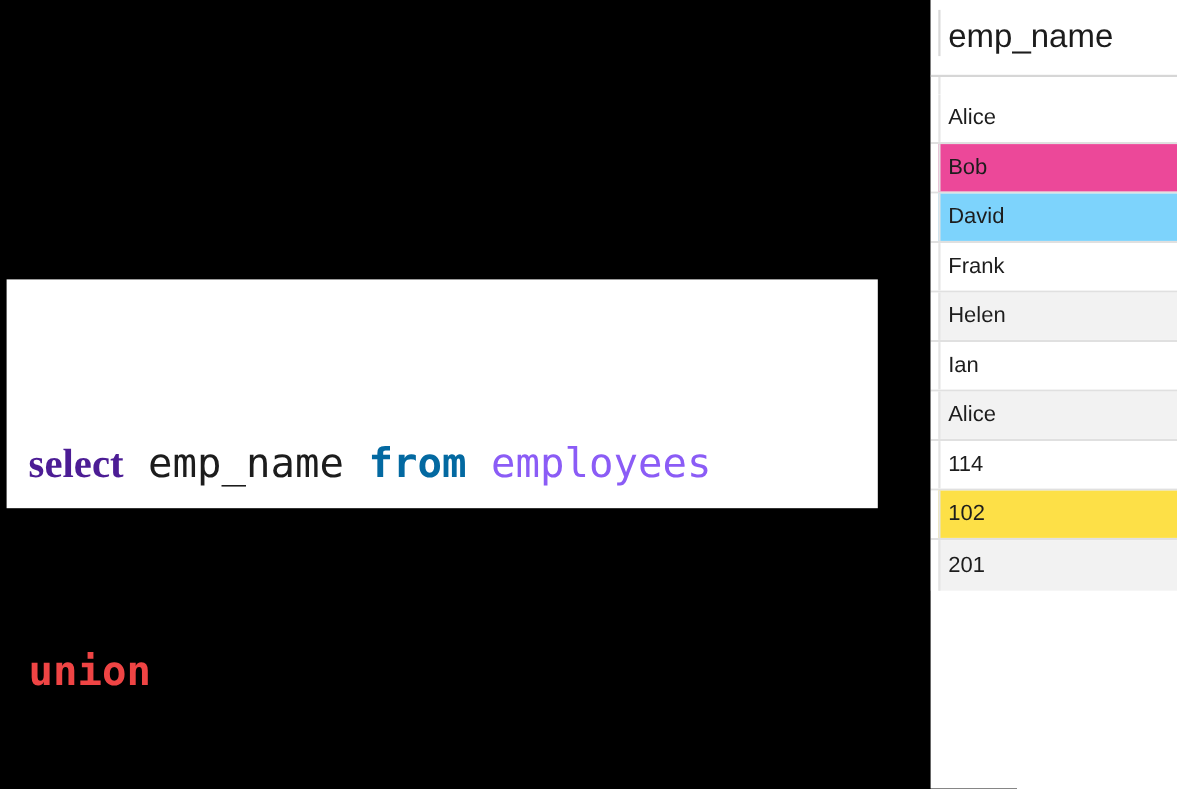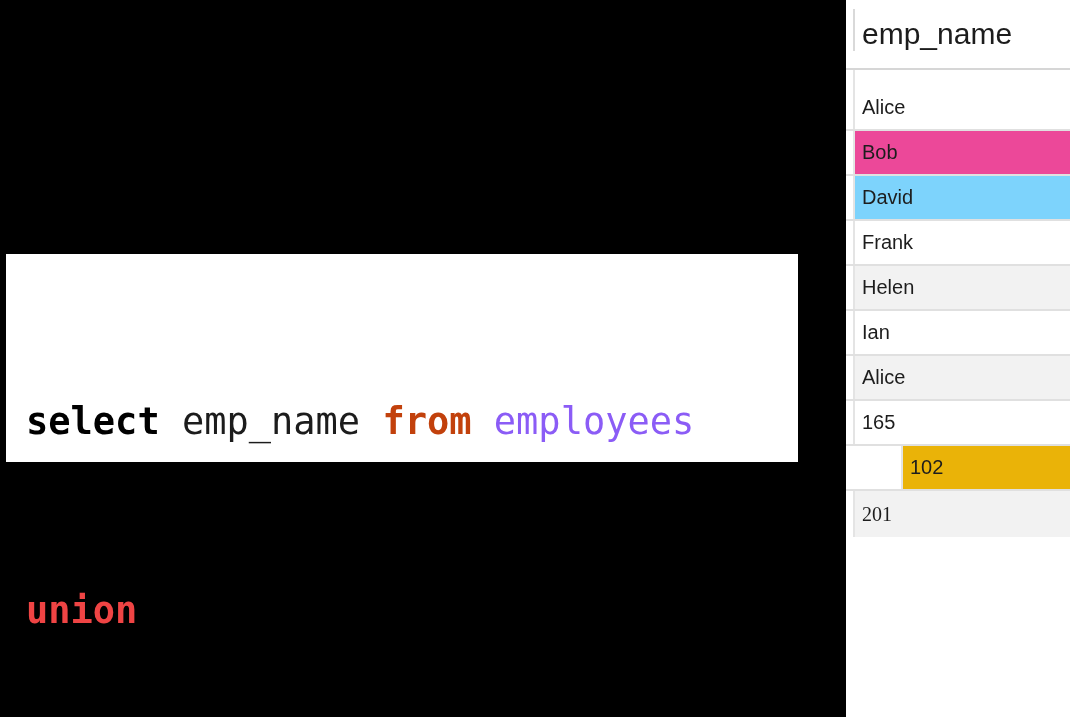"select" span.tok-keyword { color: #000000 -> #4c1d95; font-family: none -> Liberation Serif, serif }
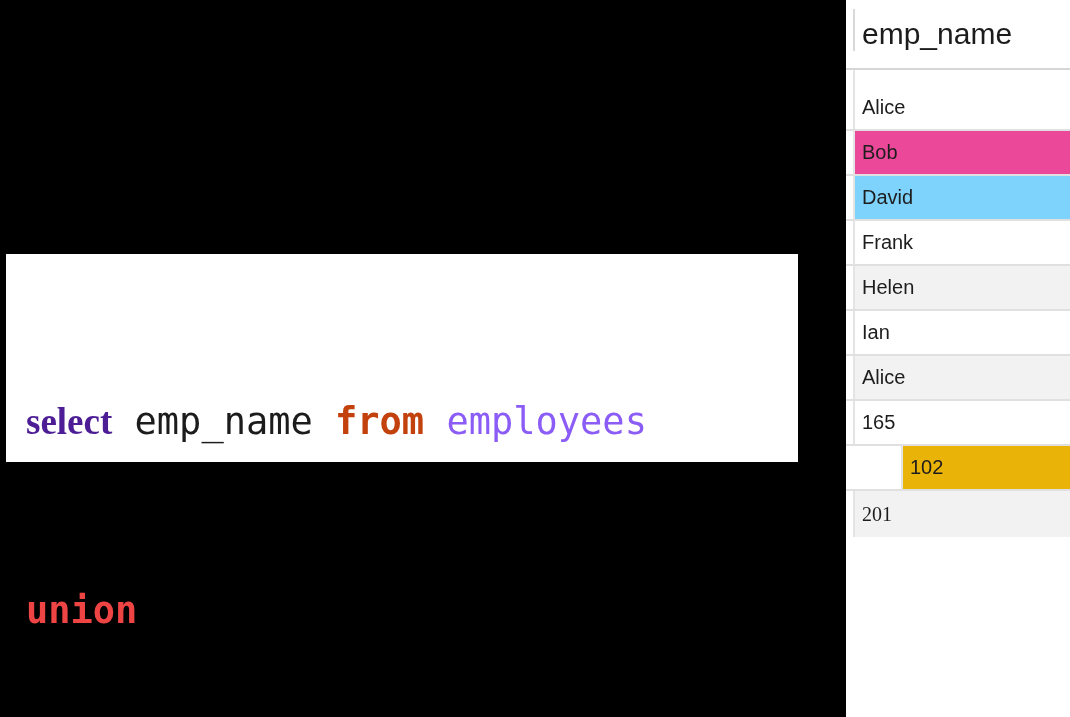"from" span.tok-keyword { color: #c2410c -> #0369a1 }
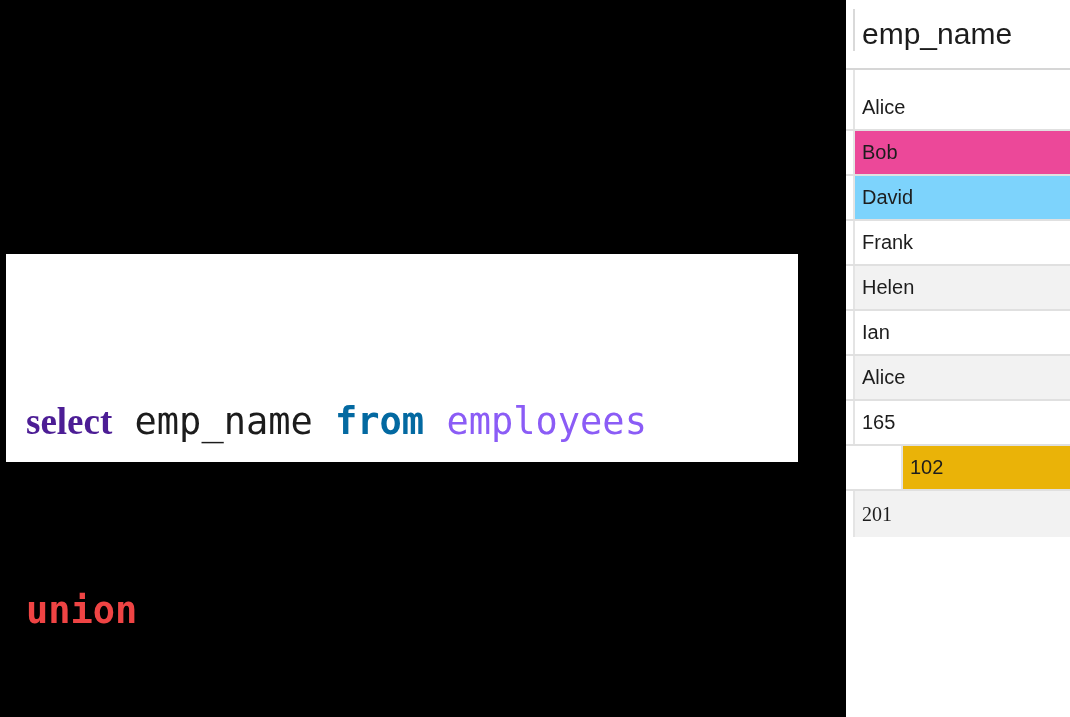"165" div.cell { text: 165 -> 114 }
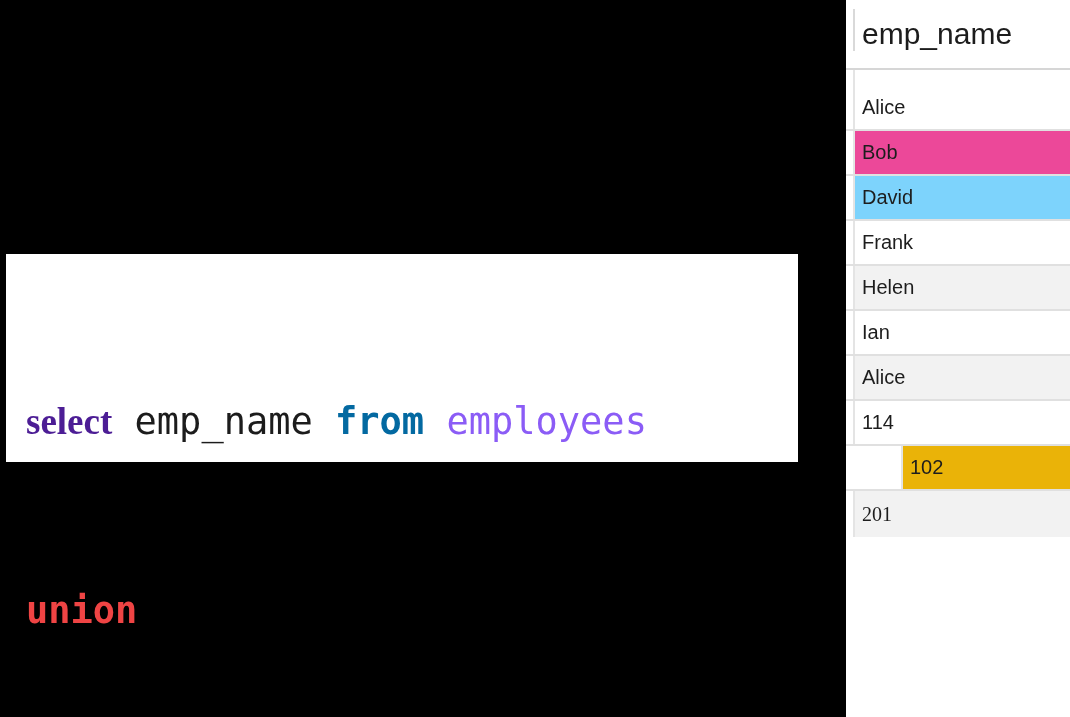"102" div.cell { background: #eab308 -> #fde047; margin-left: 48px -> none }
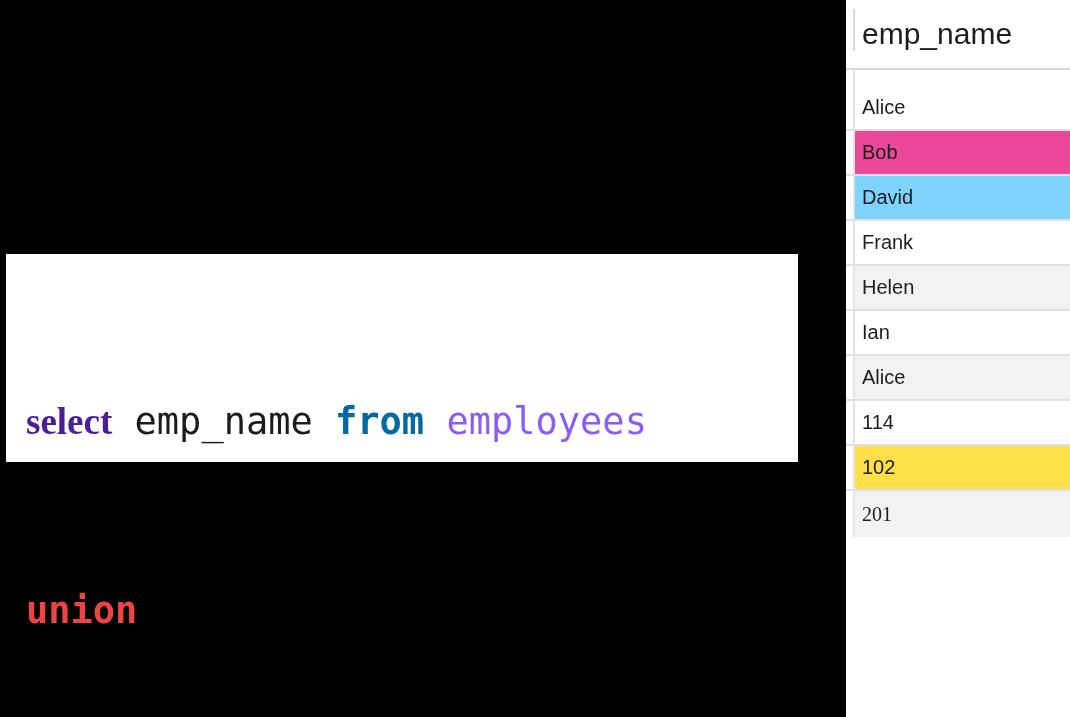"201" .row:last-child { font-family: Liberation Serif, serif -> none }
